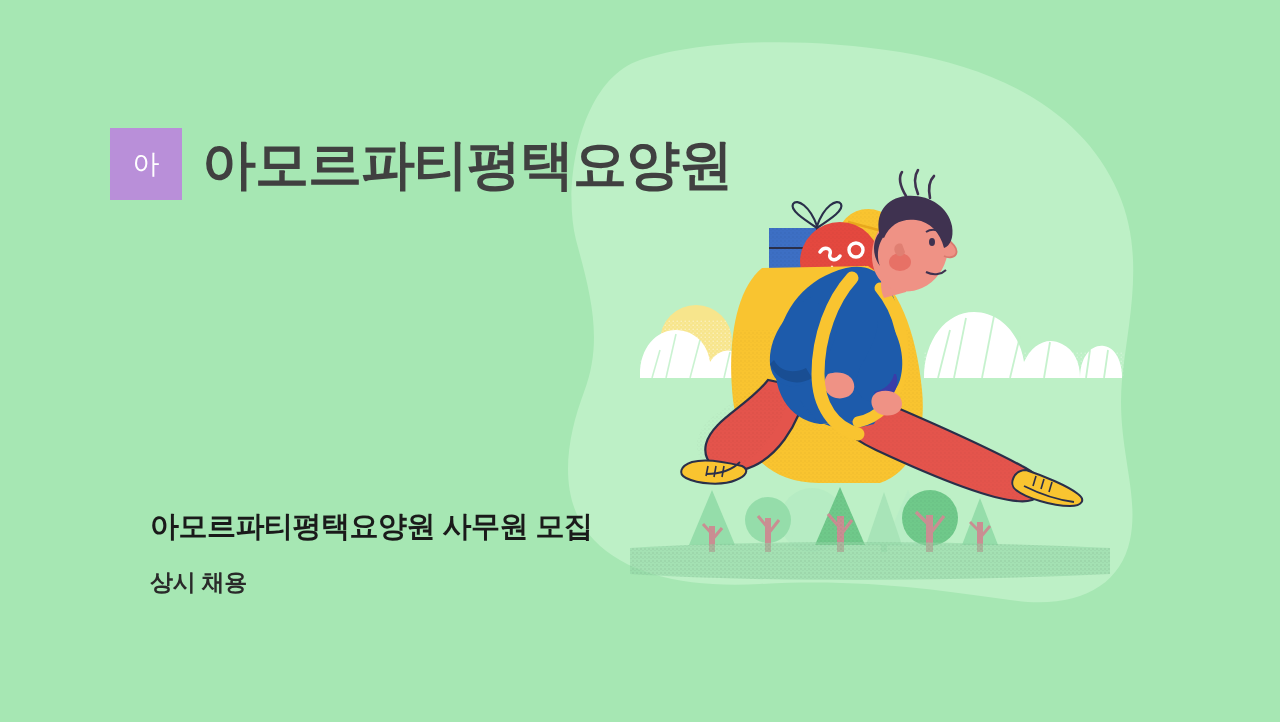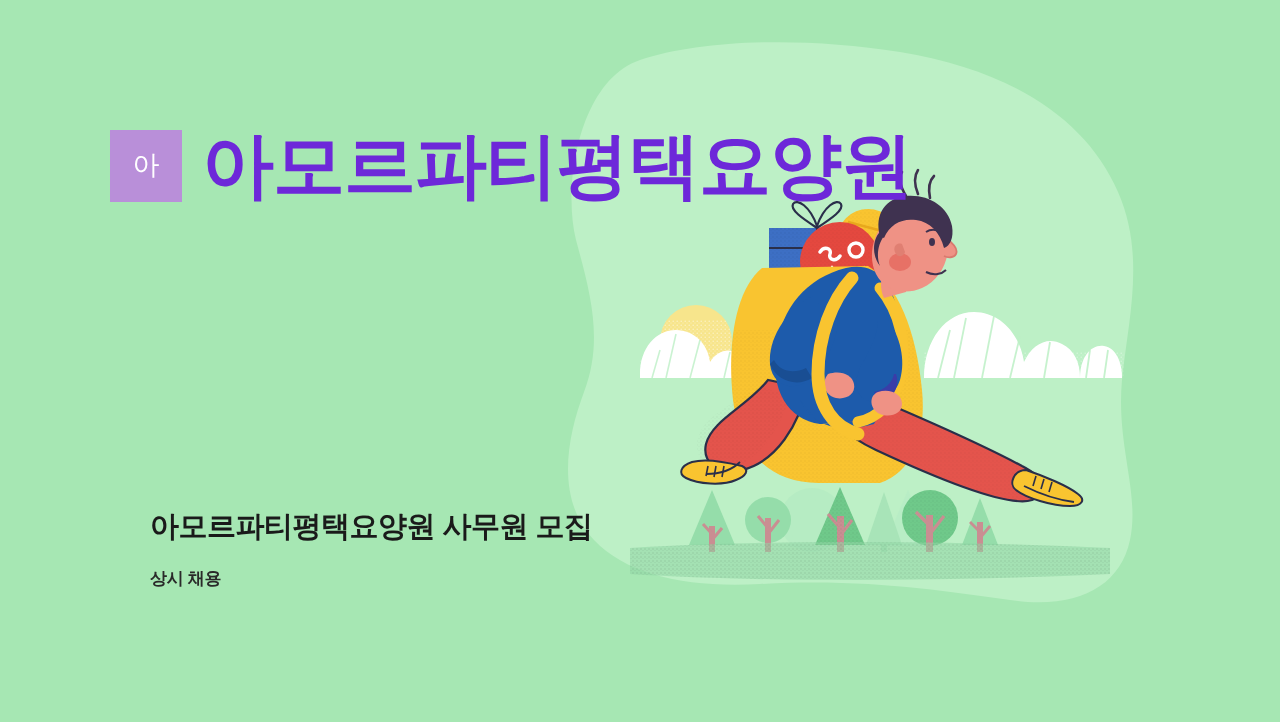"아모르파티평택요양원" #company-title { color: #6d28d9 -> #404040; font-size: 72px -> 54px }
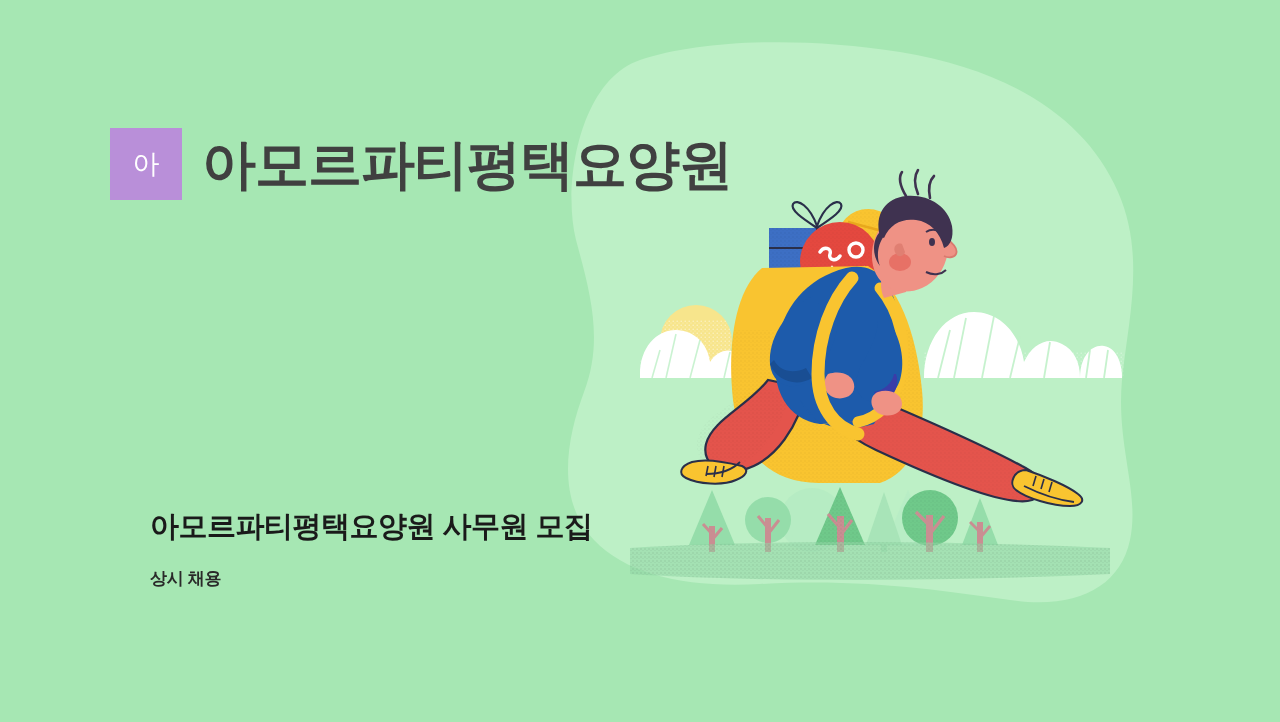"상시 채용" #job-status { font-size: 17px -> 23px }
